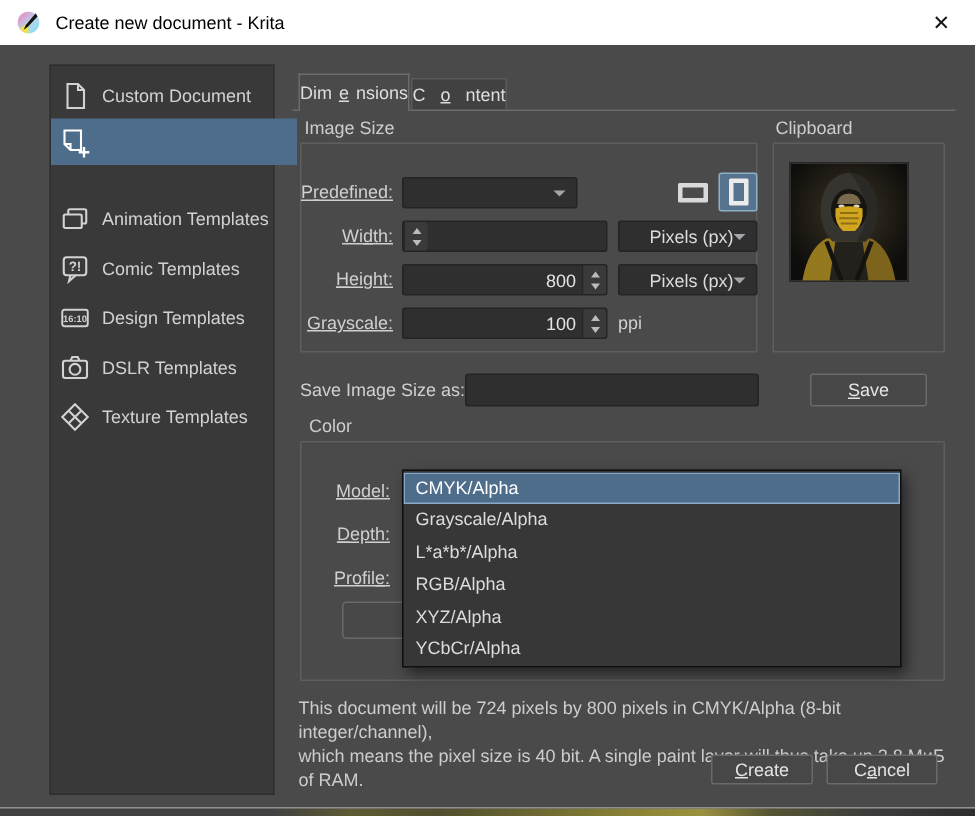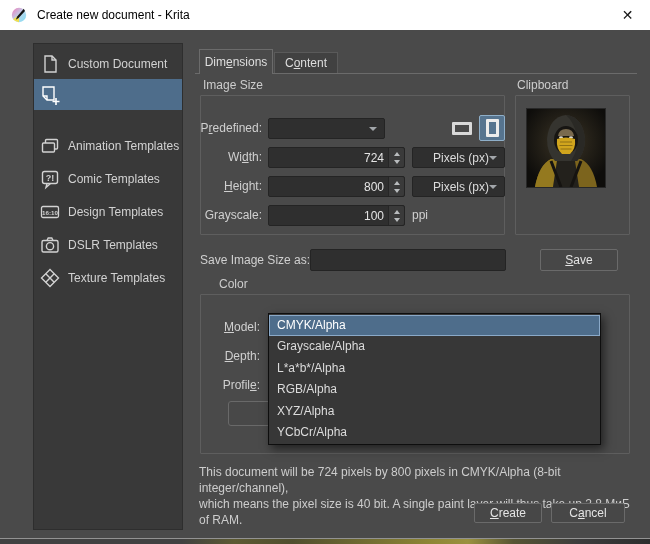"Custom Document" .sitem { width: 148px -> 164px }
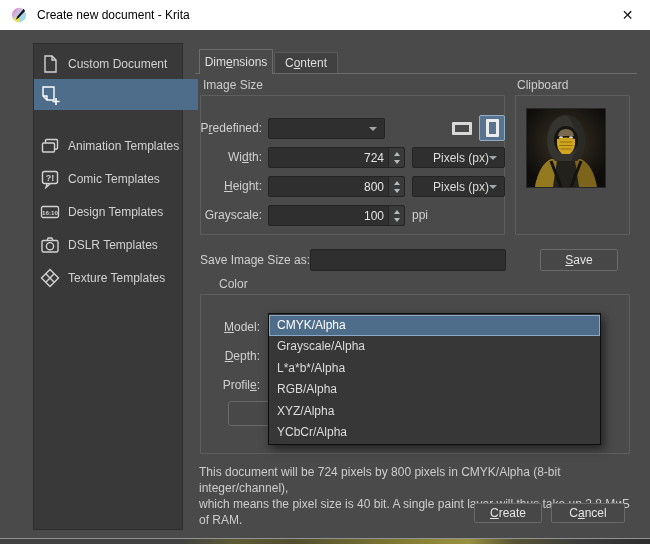"Dim" .tab { justify-content: center -> space-between }
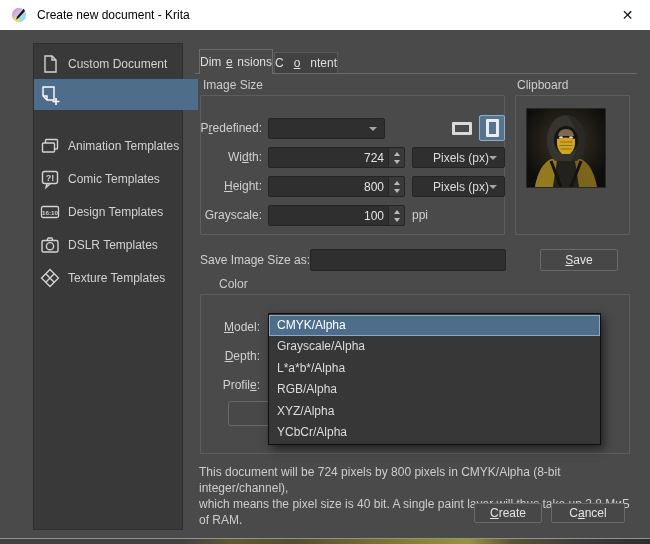"Predefined:" .flabel { text-decoration: none -> underline }
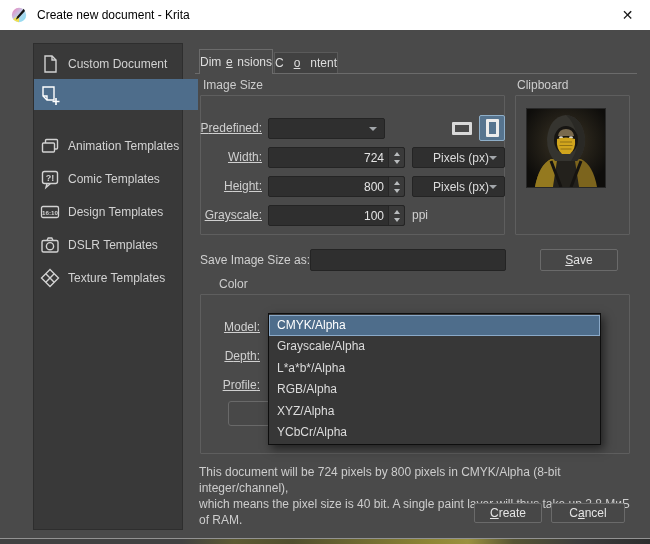"724" input.spin-val { html: <input> -> none }
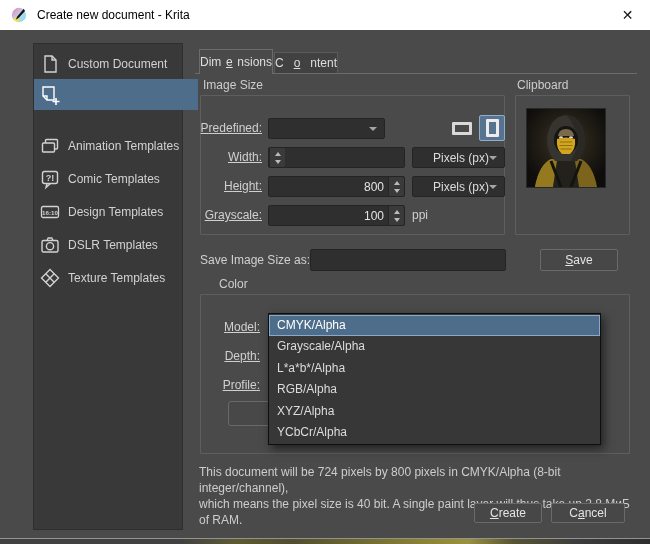"Color" div.glabel { left: 219px -> 206px }
